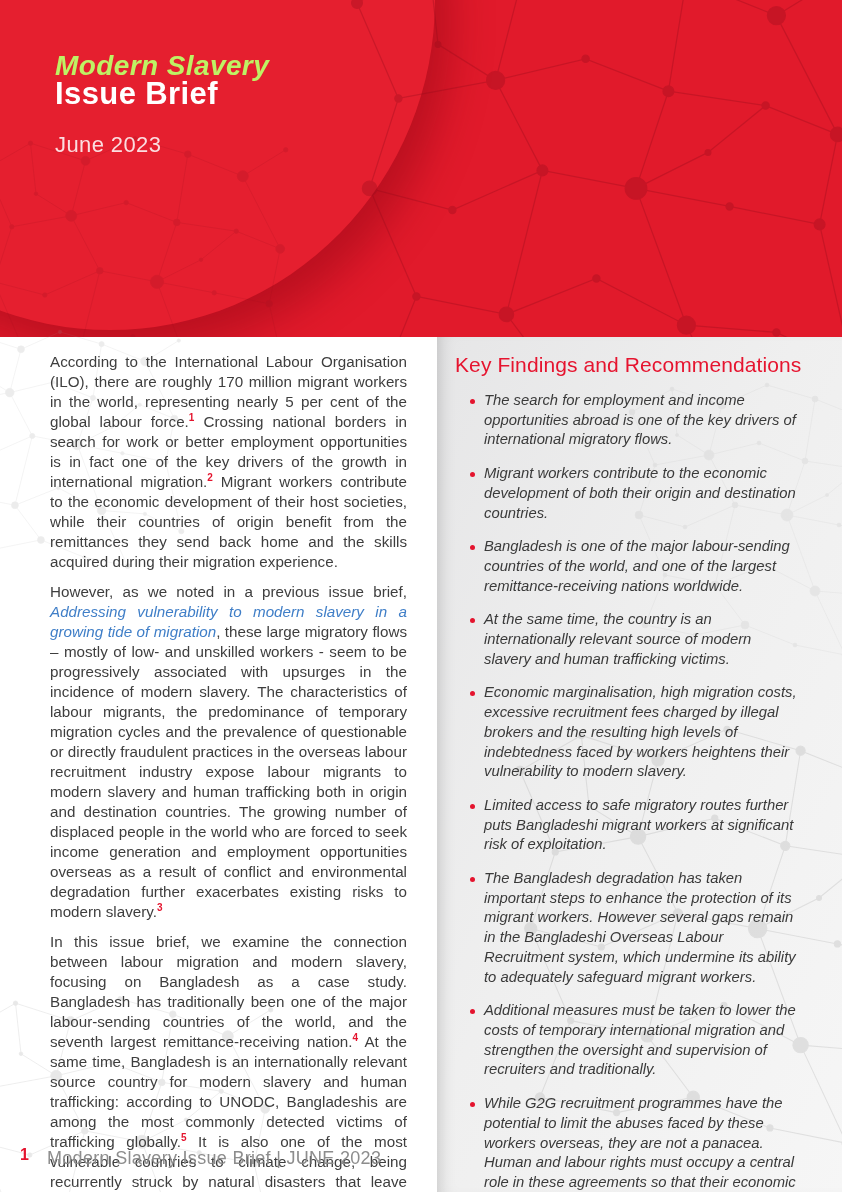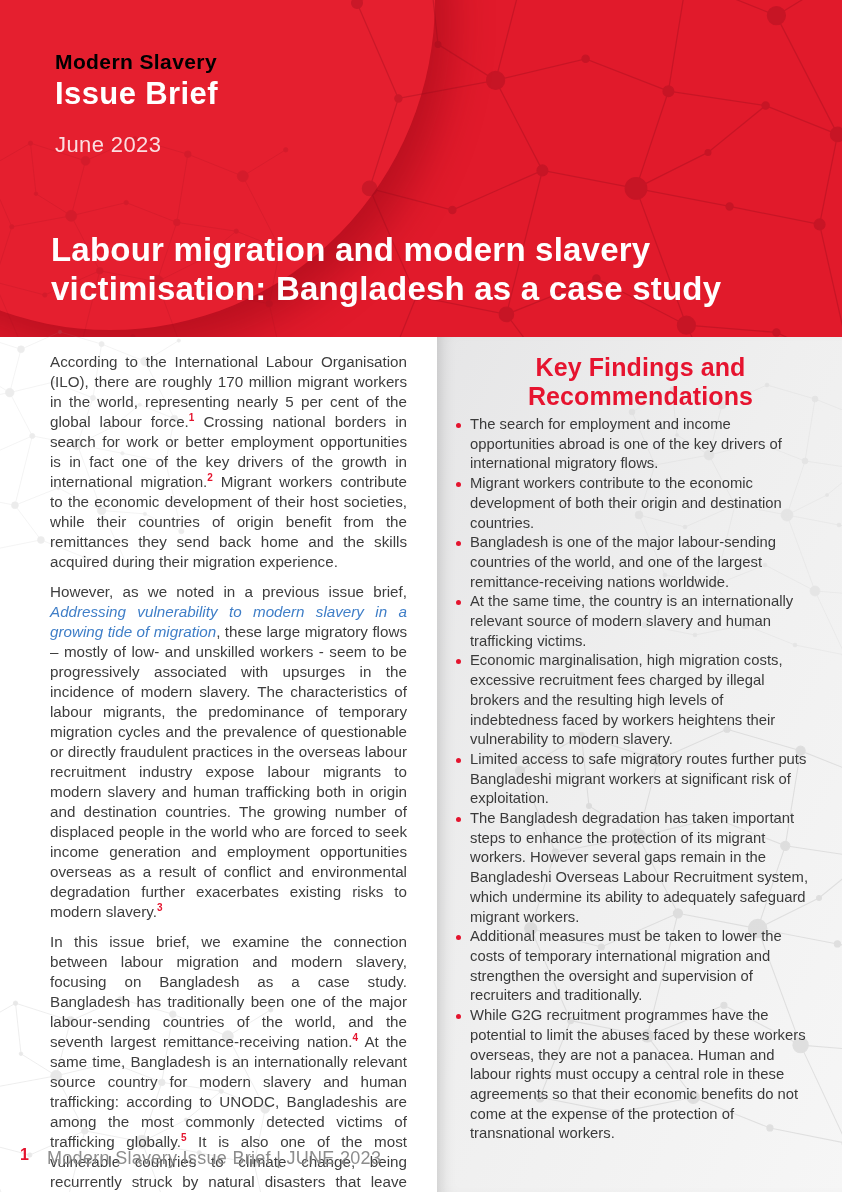"Modern Slavery" .hero-kicker { color: #000000 -> #bef264; font-size: 21px -> 28px; font-style: none -> italic }
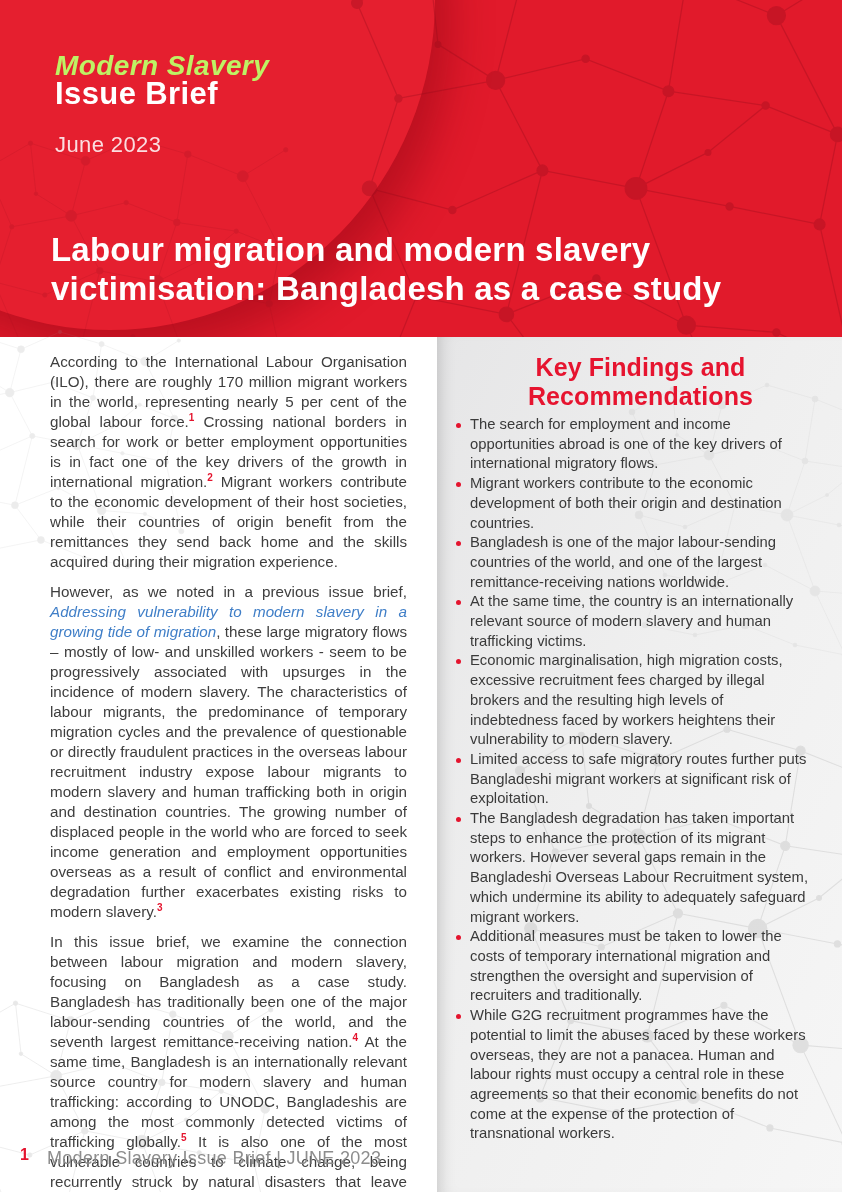"Labour migration and modern slavery" div.hero-title { html: <div><span>Labour migration and modern slavery</span><br> <span>victimisation: Bangladesh as a case study</span></div> -> none }
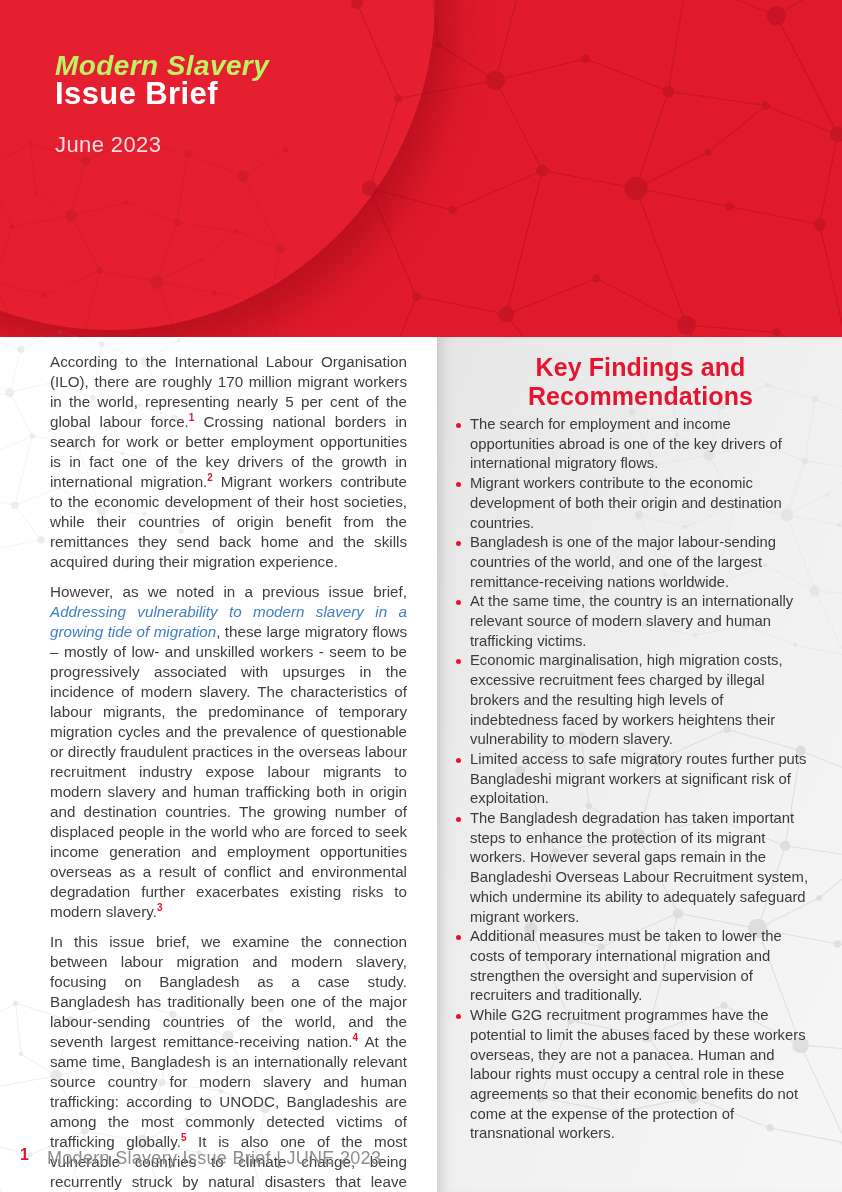"Key Findings and Recommendations" .panel-heading { font-size: 25px -> 21px; font-weight: 700 -> 400; text-align: center -> none }
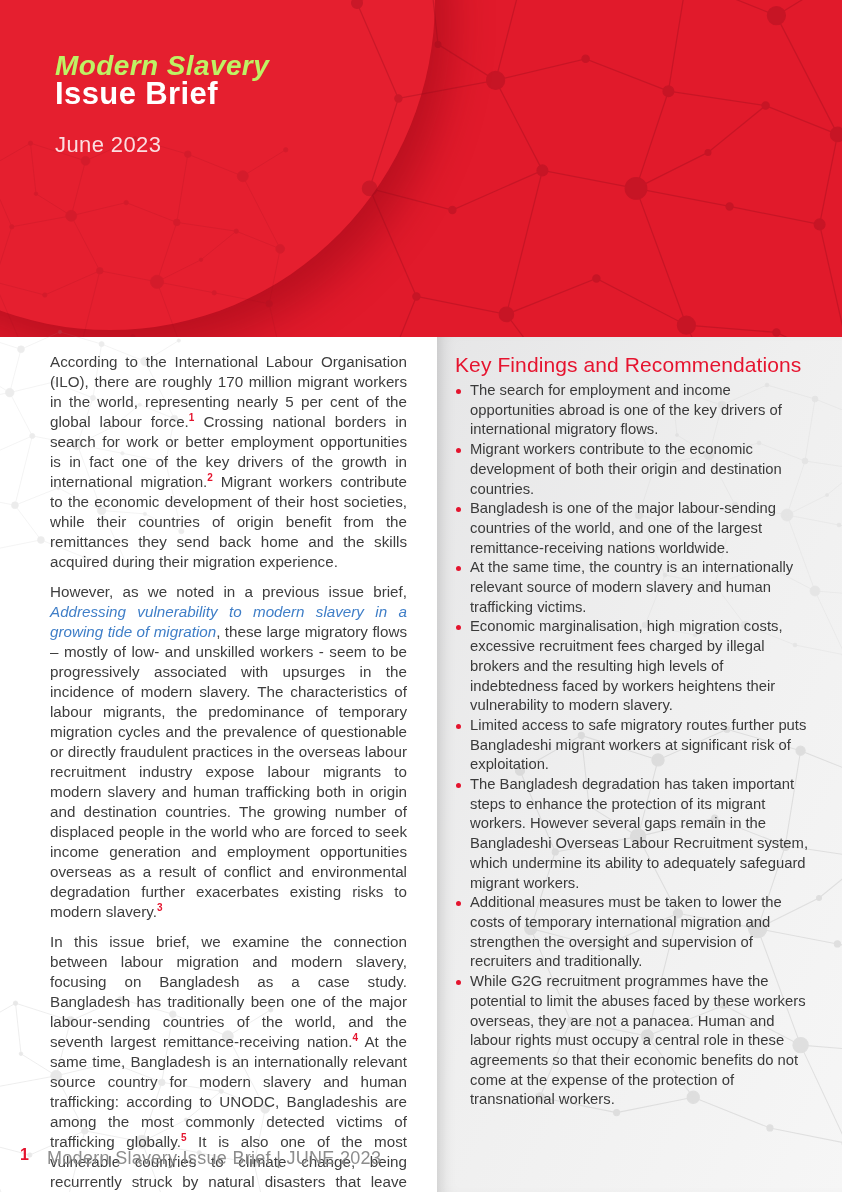"The search for employment and" .findings li { font-style: none -> italic; margin: 0 -> 14px }
